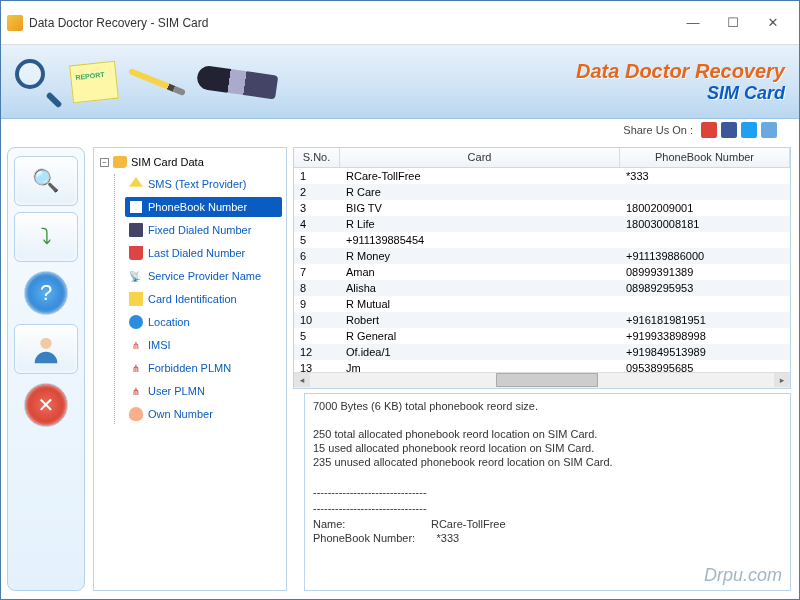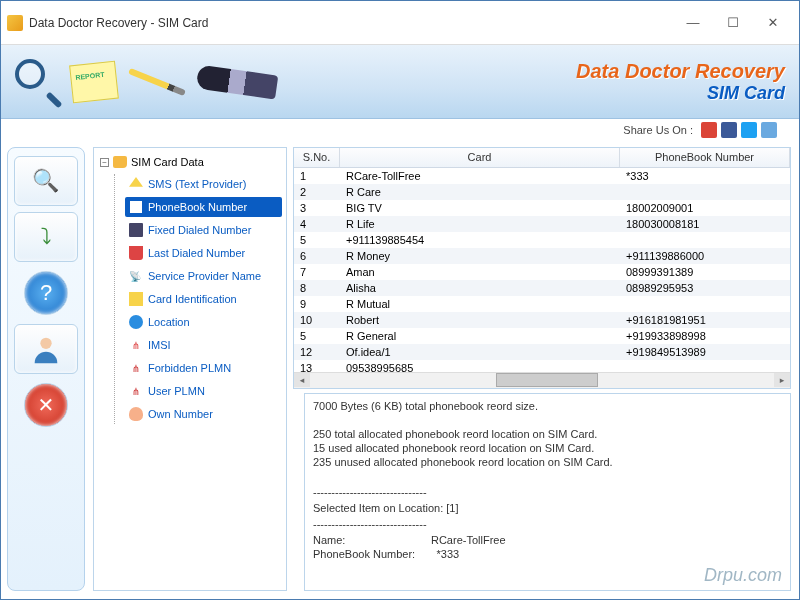"Jm" div.td { html: none -> <div>Jm</div> }
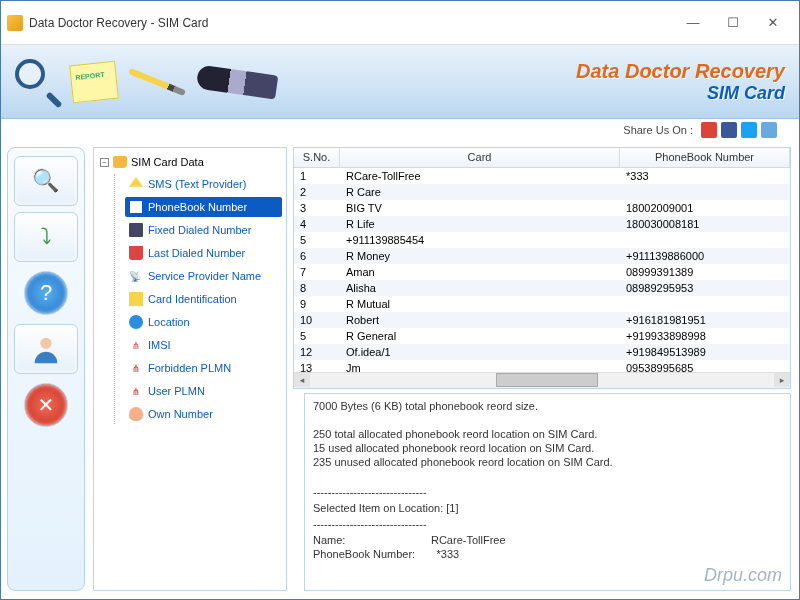"Selected Item on Location: [1]" p { html: <p>Selected Item on Location: [1]</p> -> none }
